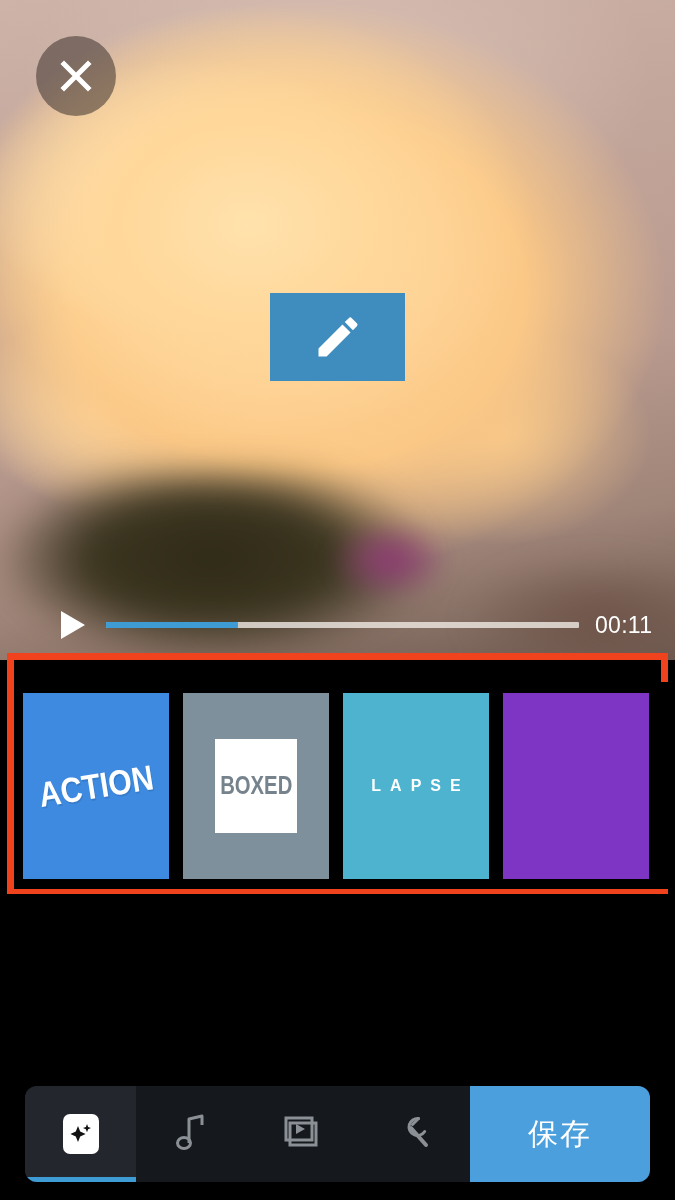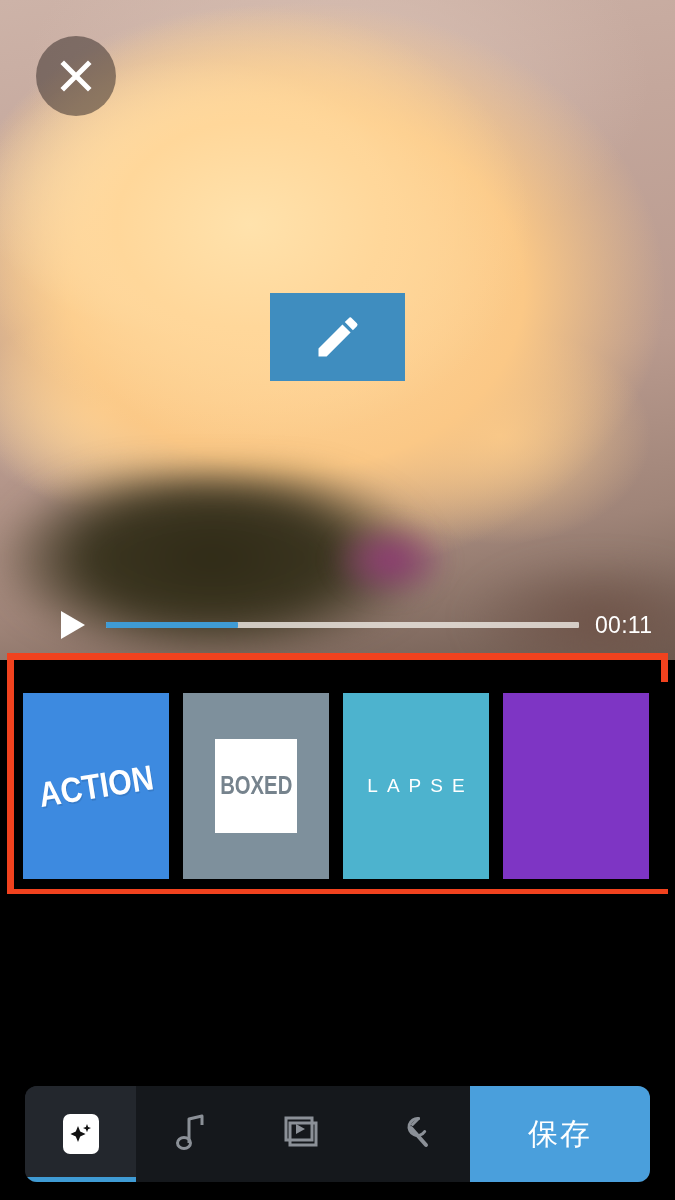"LAPSE" .fcard-lapse .label { font-size: 19px -> 16px; font-weight: normal -> bold }
